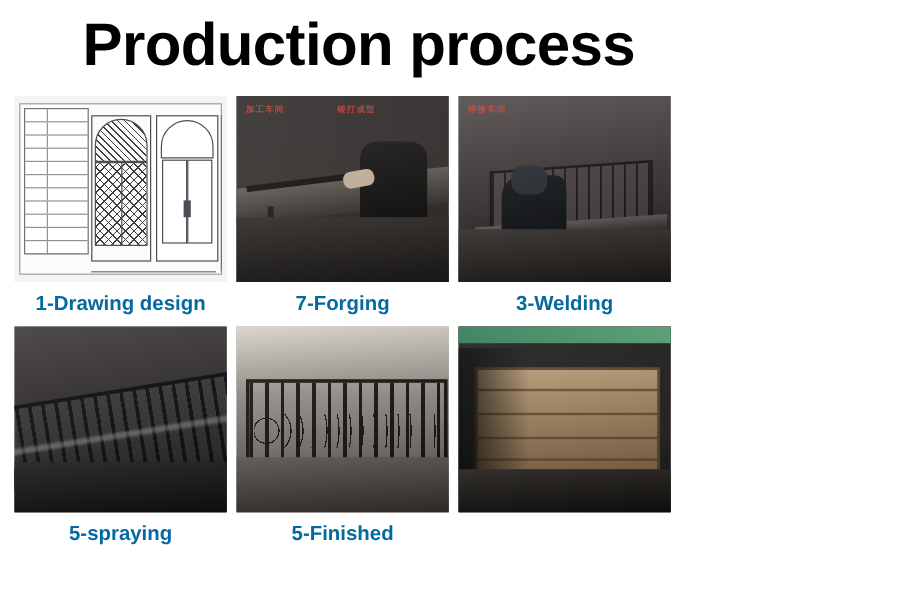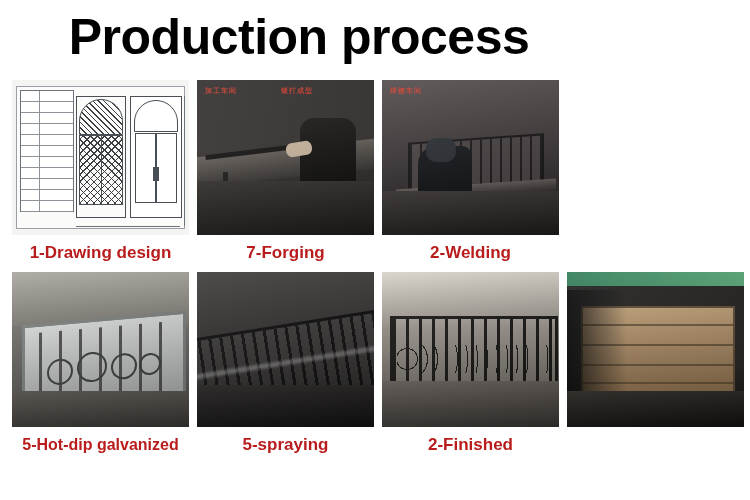"1-Drawing design" .caption { color: #b91c1c -> #0369a1 }
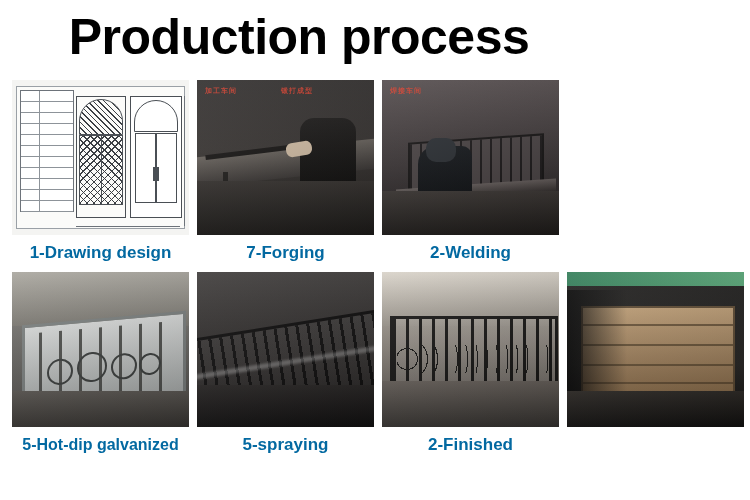"2-Welding" div.caption { text: 2-Welding -> 3-Welding }
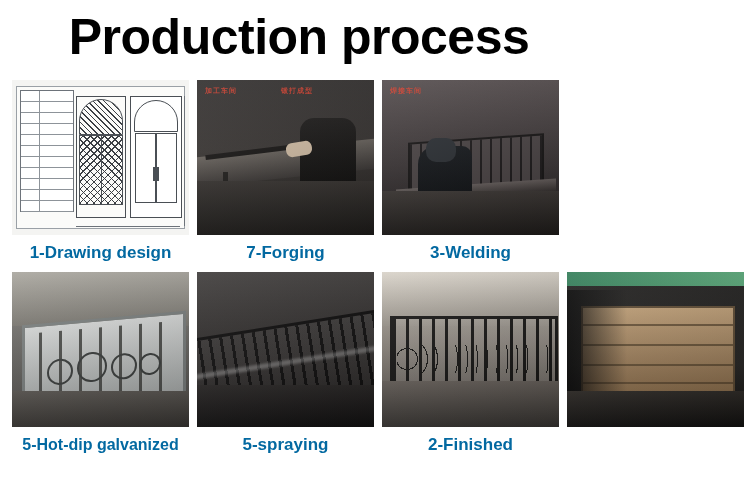"5-Hot-dip galvanized" div.cell { html: <div> <div> <div></div> <div> <div></div> <div></div> <div></div> <div></div> <div></div> <div></div> <div></div> <div></div> <div></div> <div></div> <div></div> </div> <div></div> <div></div> </div> <div>5-Hot-dip galvanized</div> </div> -> none }
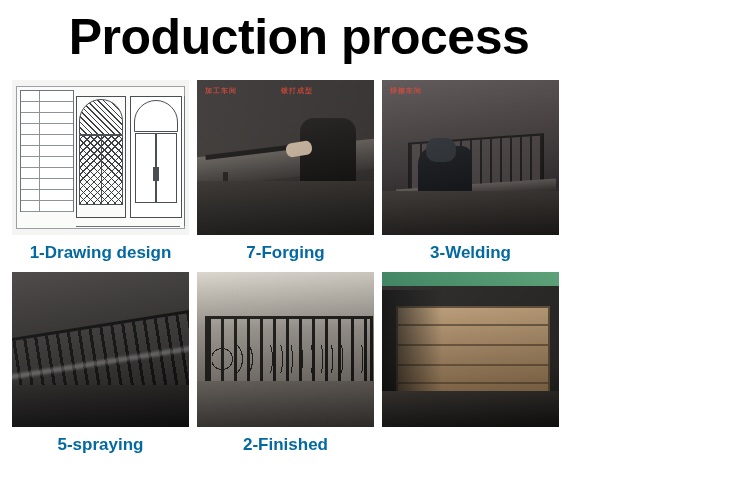"2-Finished" div.caption { text: 2-Finished -> 5-Finished }
